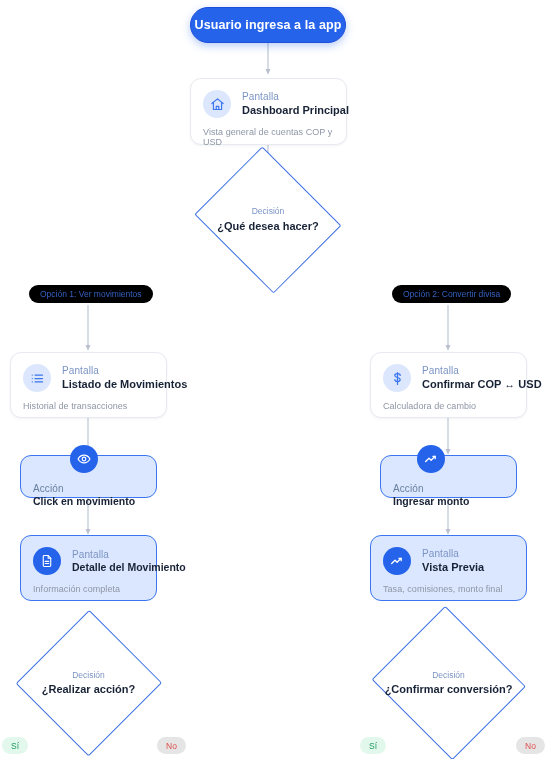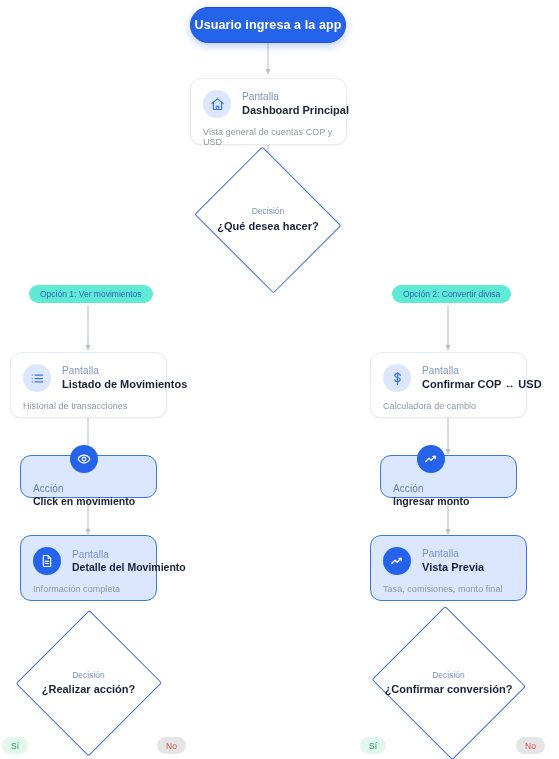"Opción 1: Ver movimientos" .opt-pill { background: #5eead4 -> #000000 }
